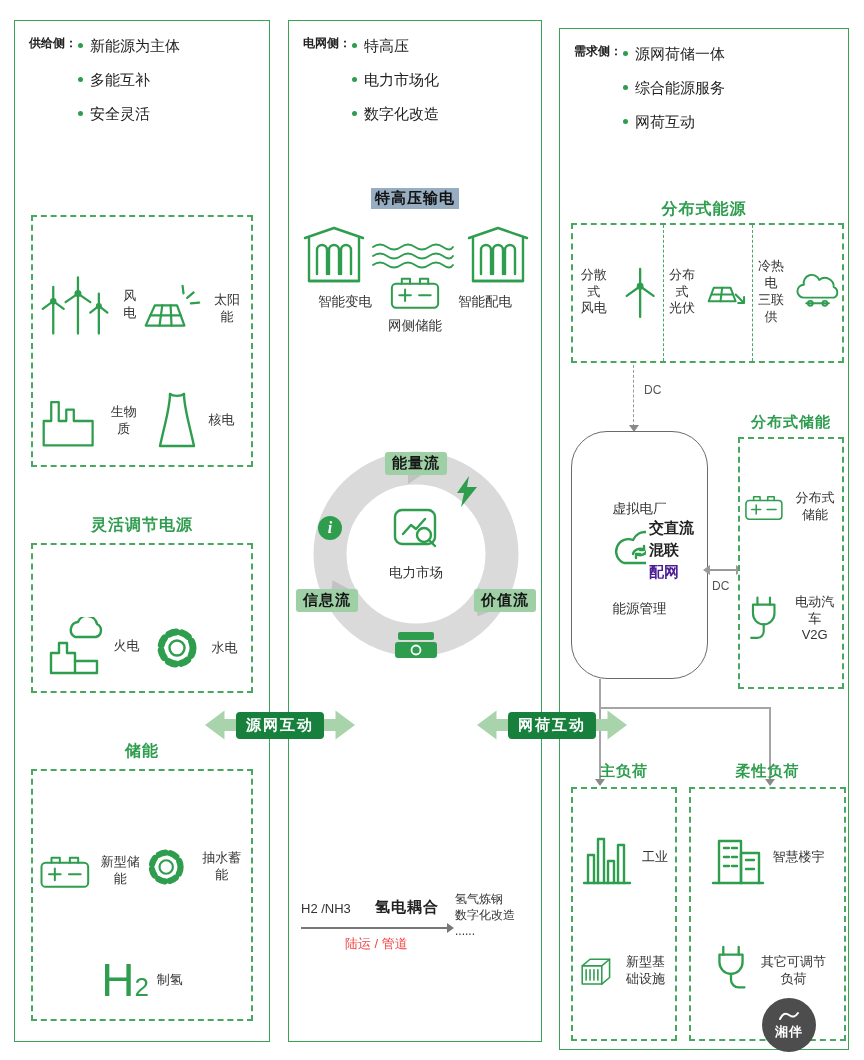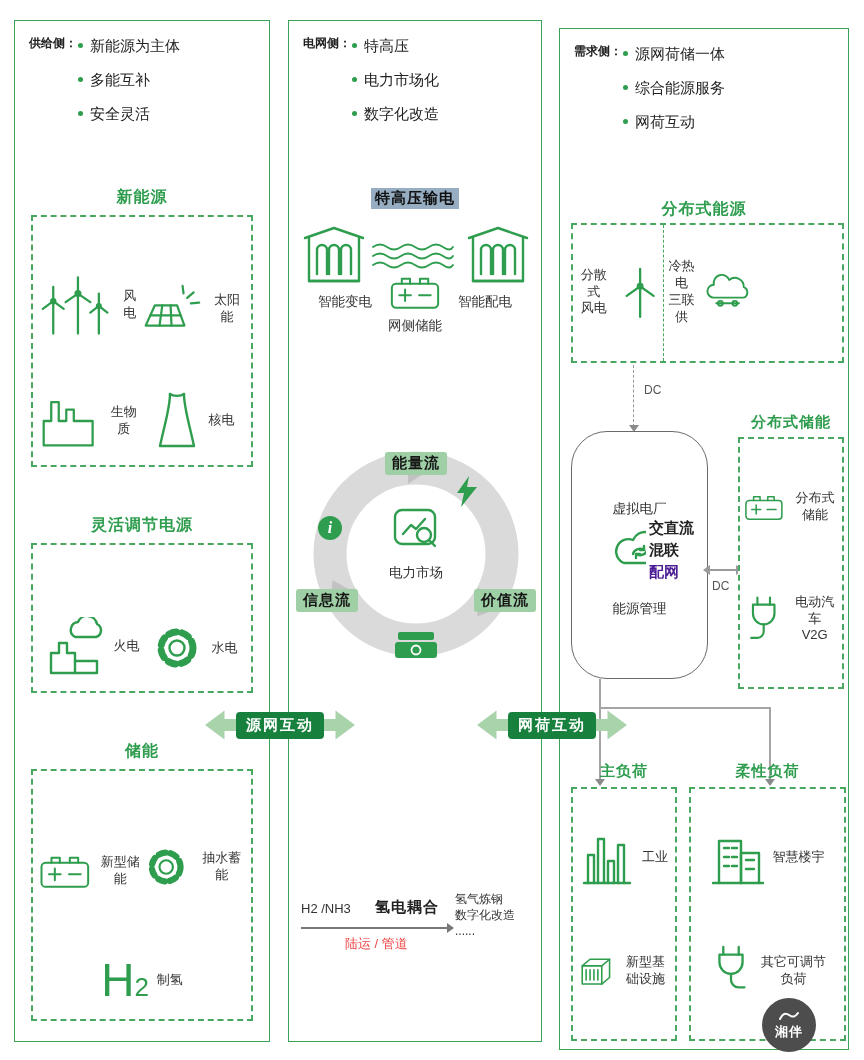"新能源" h3.sec-title { html: <h3>新能源</h3> -> none }
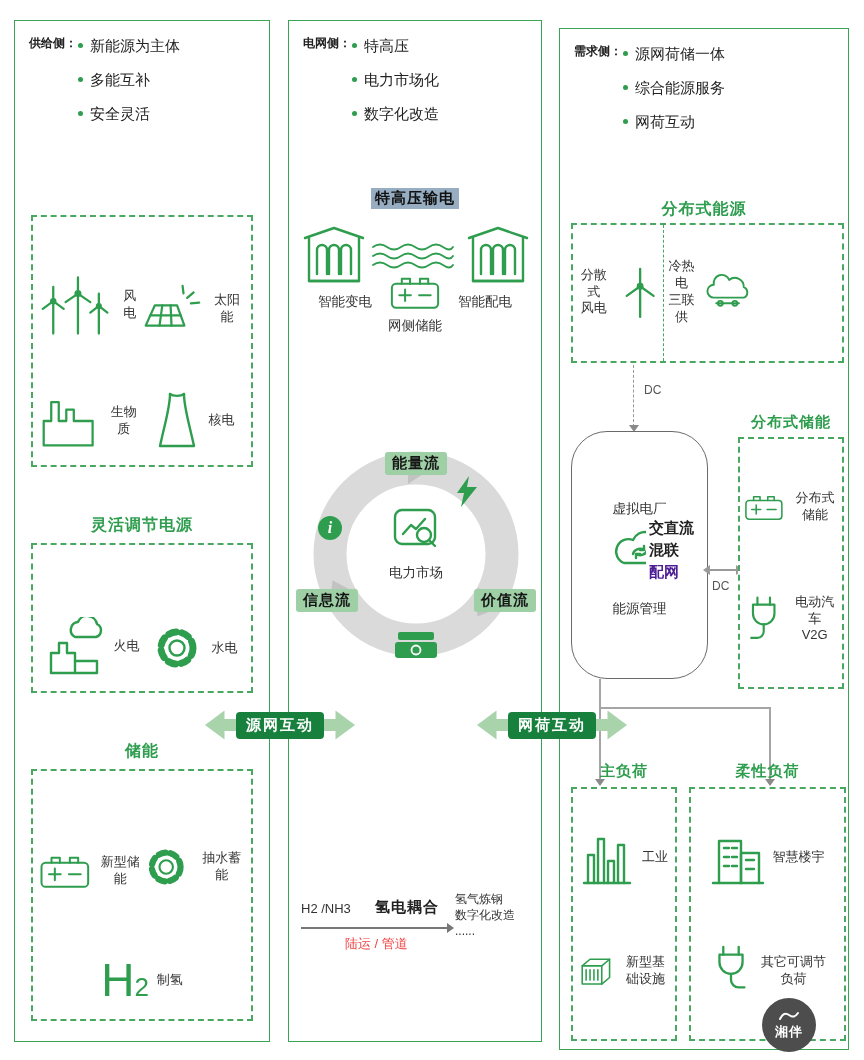"分布式" figure { html: none -> <figure> <figcaption>分布式 光伏</figcaption> <svg> <path></path> <path></path> <path></path> </svg> </figure> }
